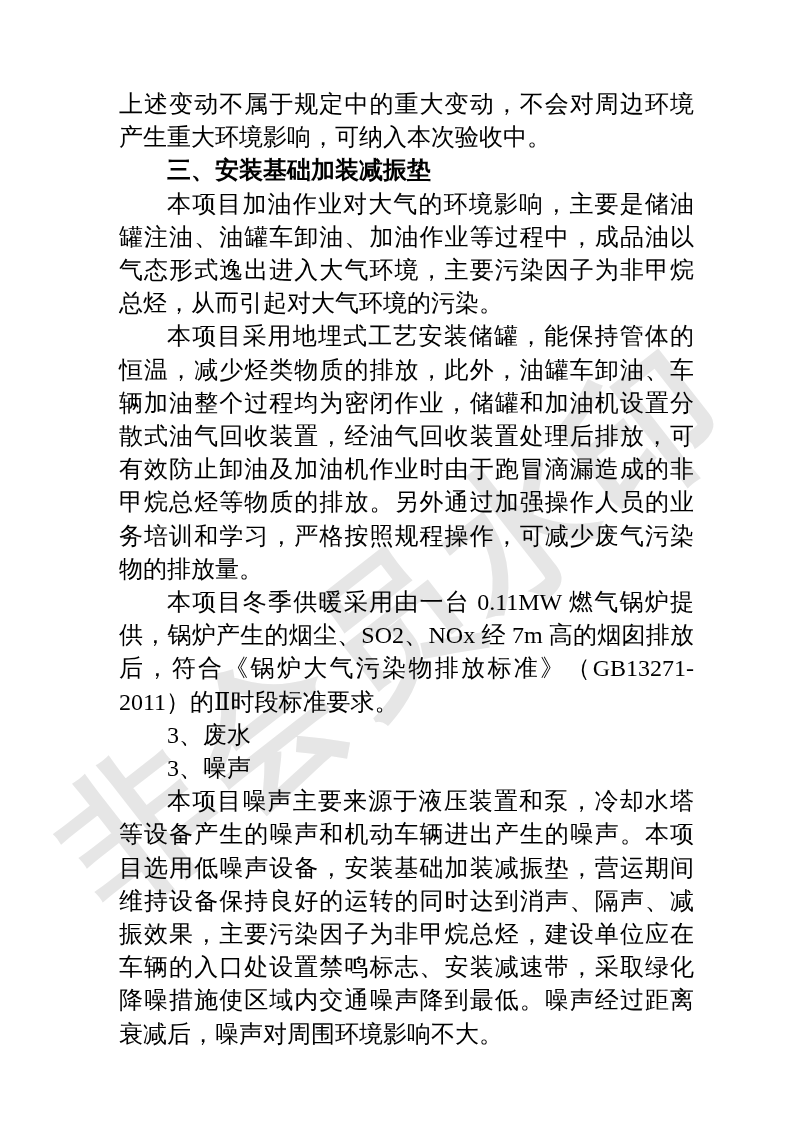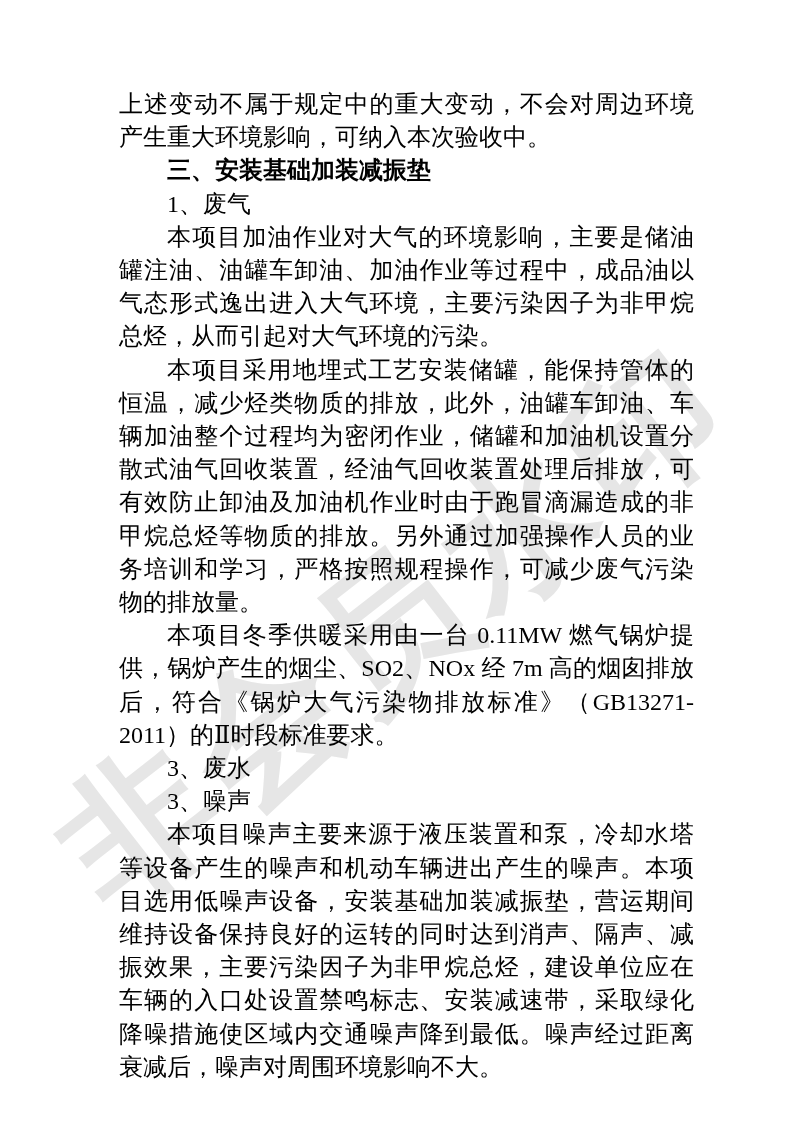"1、废气" p.p-sub { html: <p>1、废气</p> -> none }
